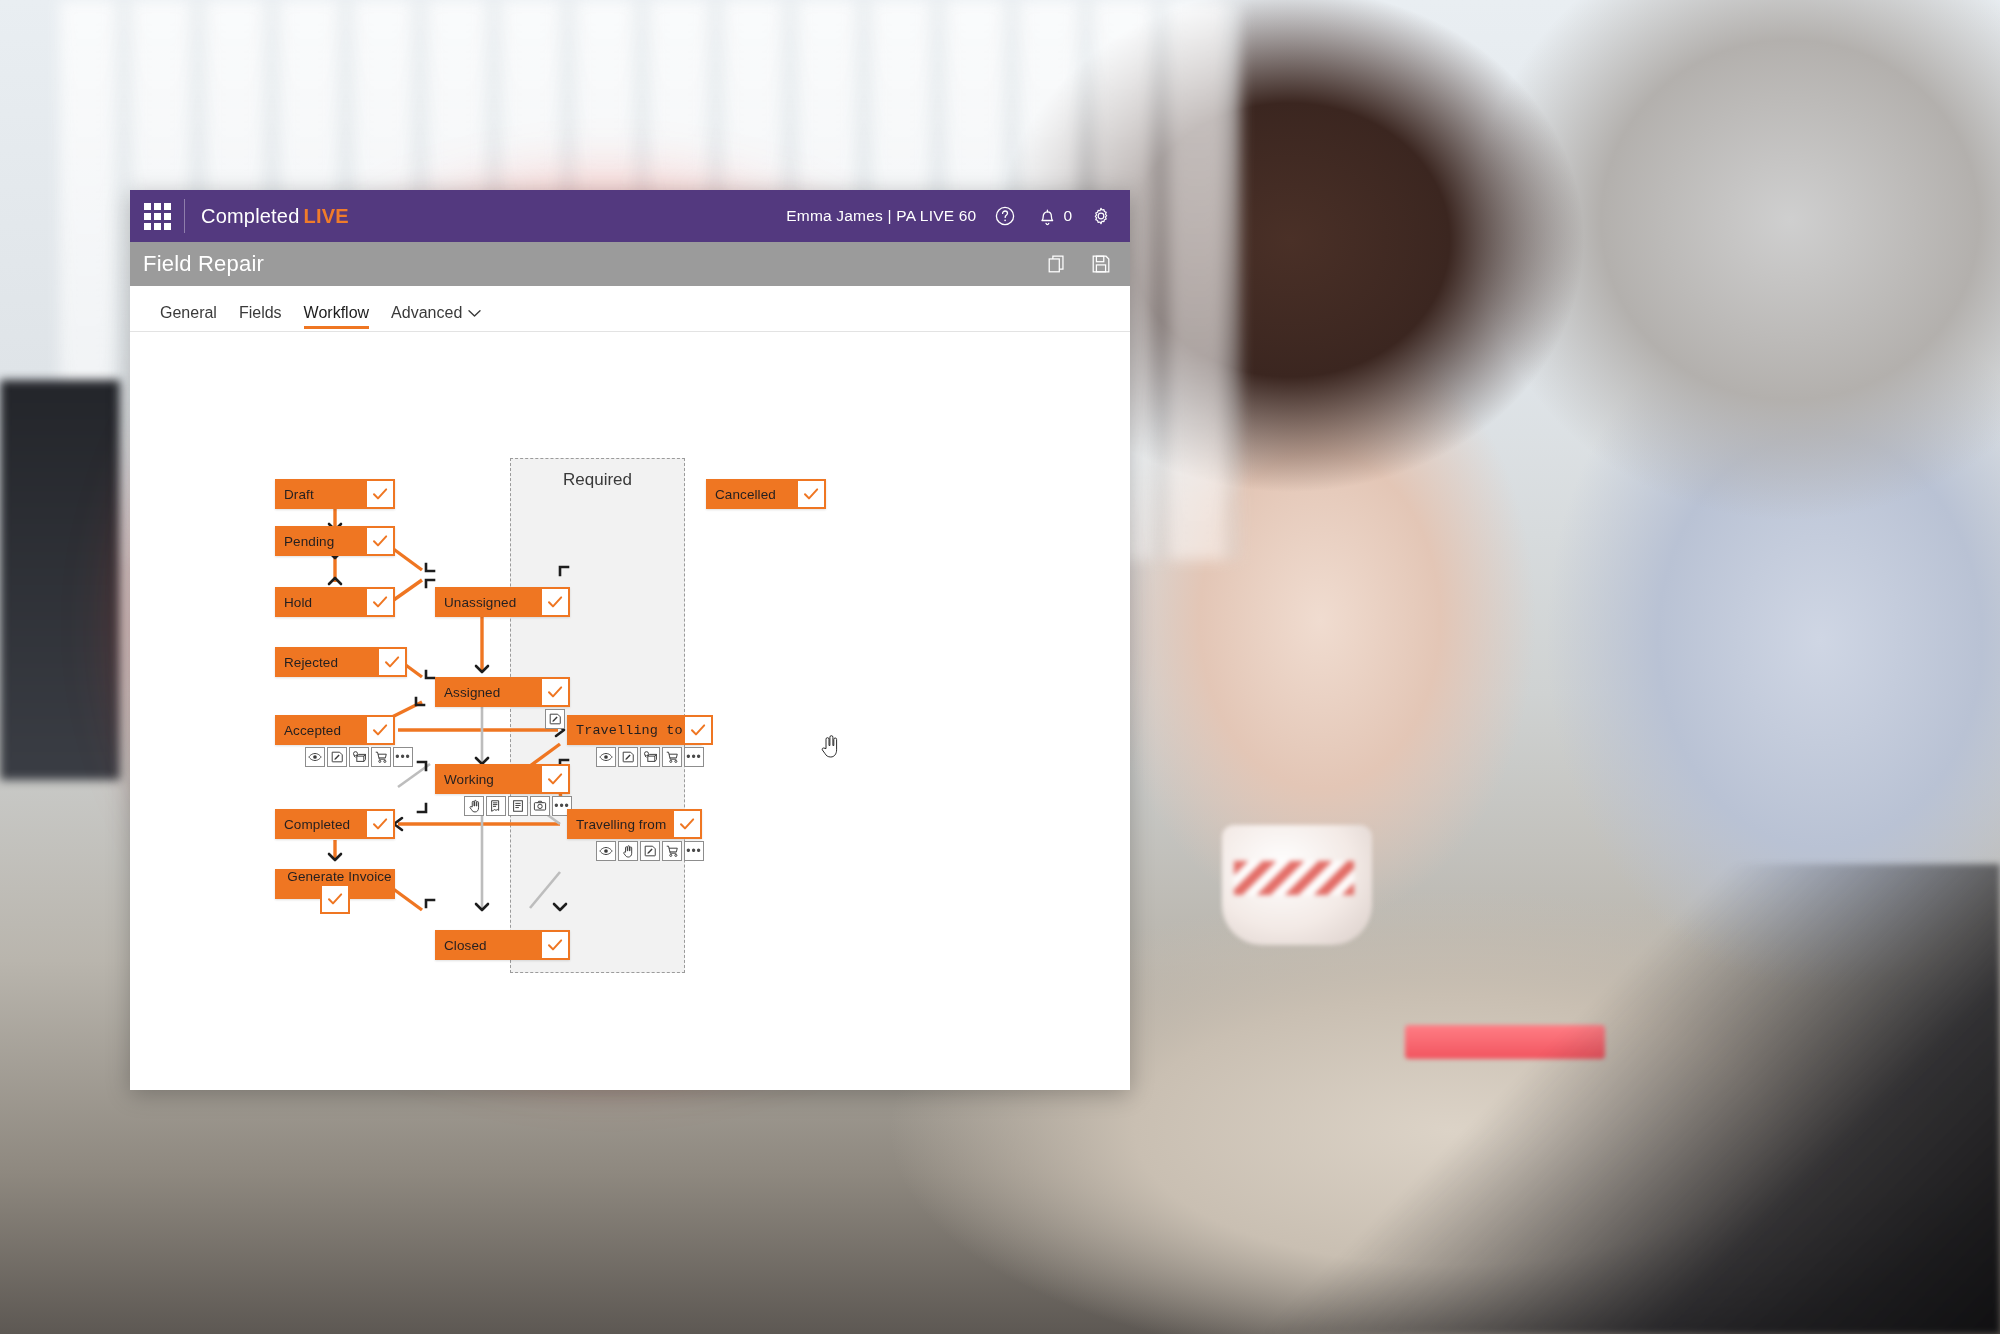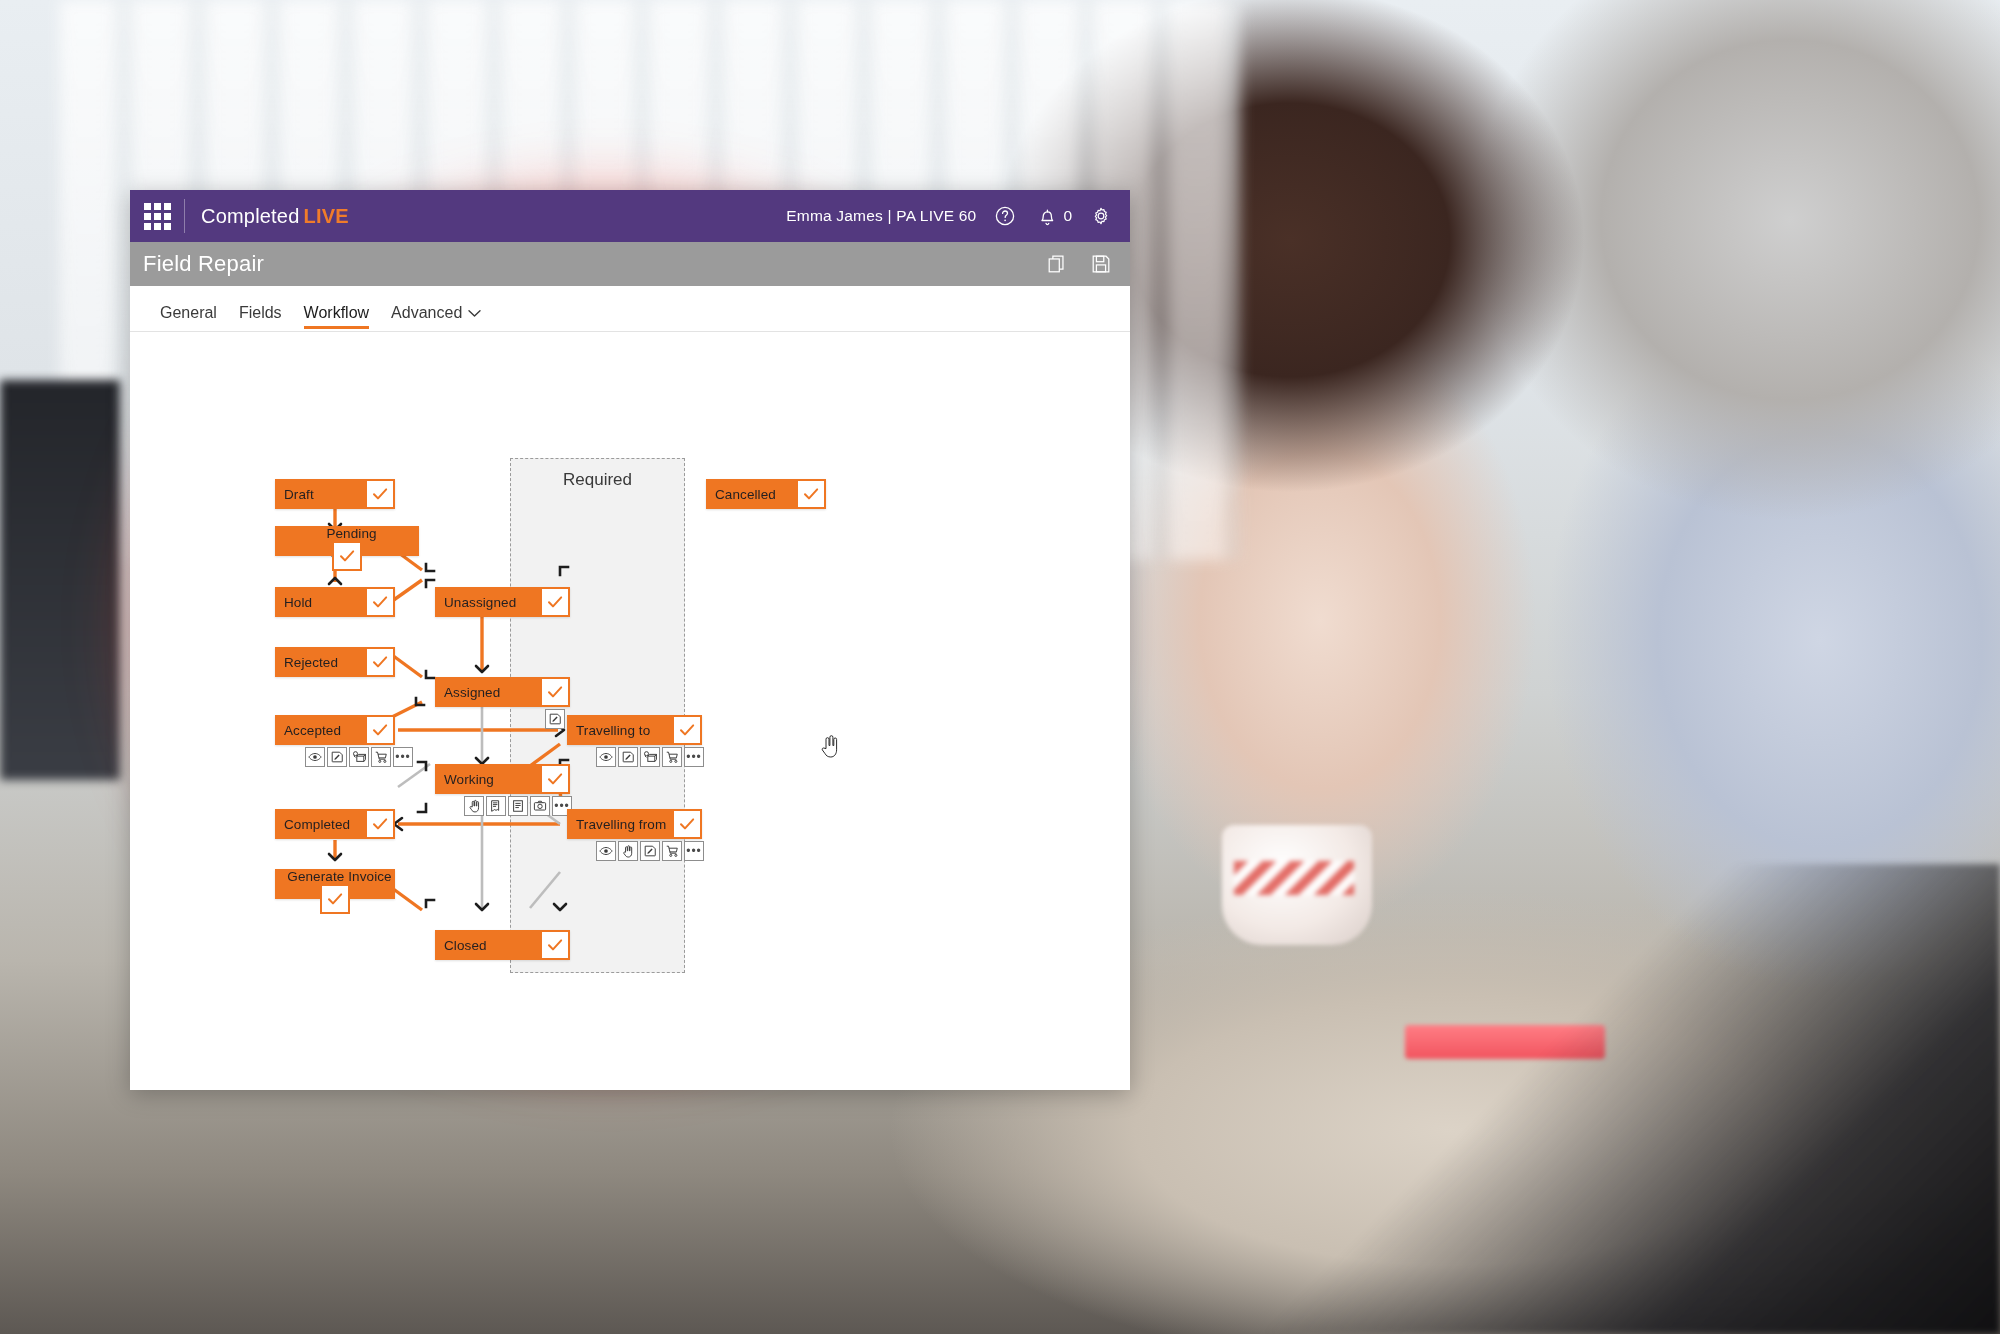"Pending" div.node { flex-direction: column -> none; width: 144px -> 120px }
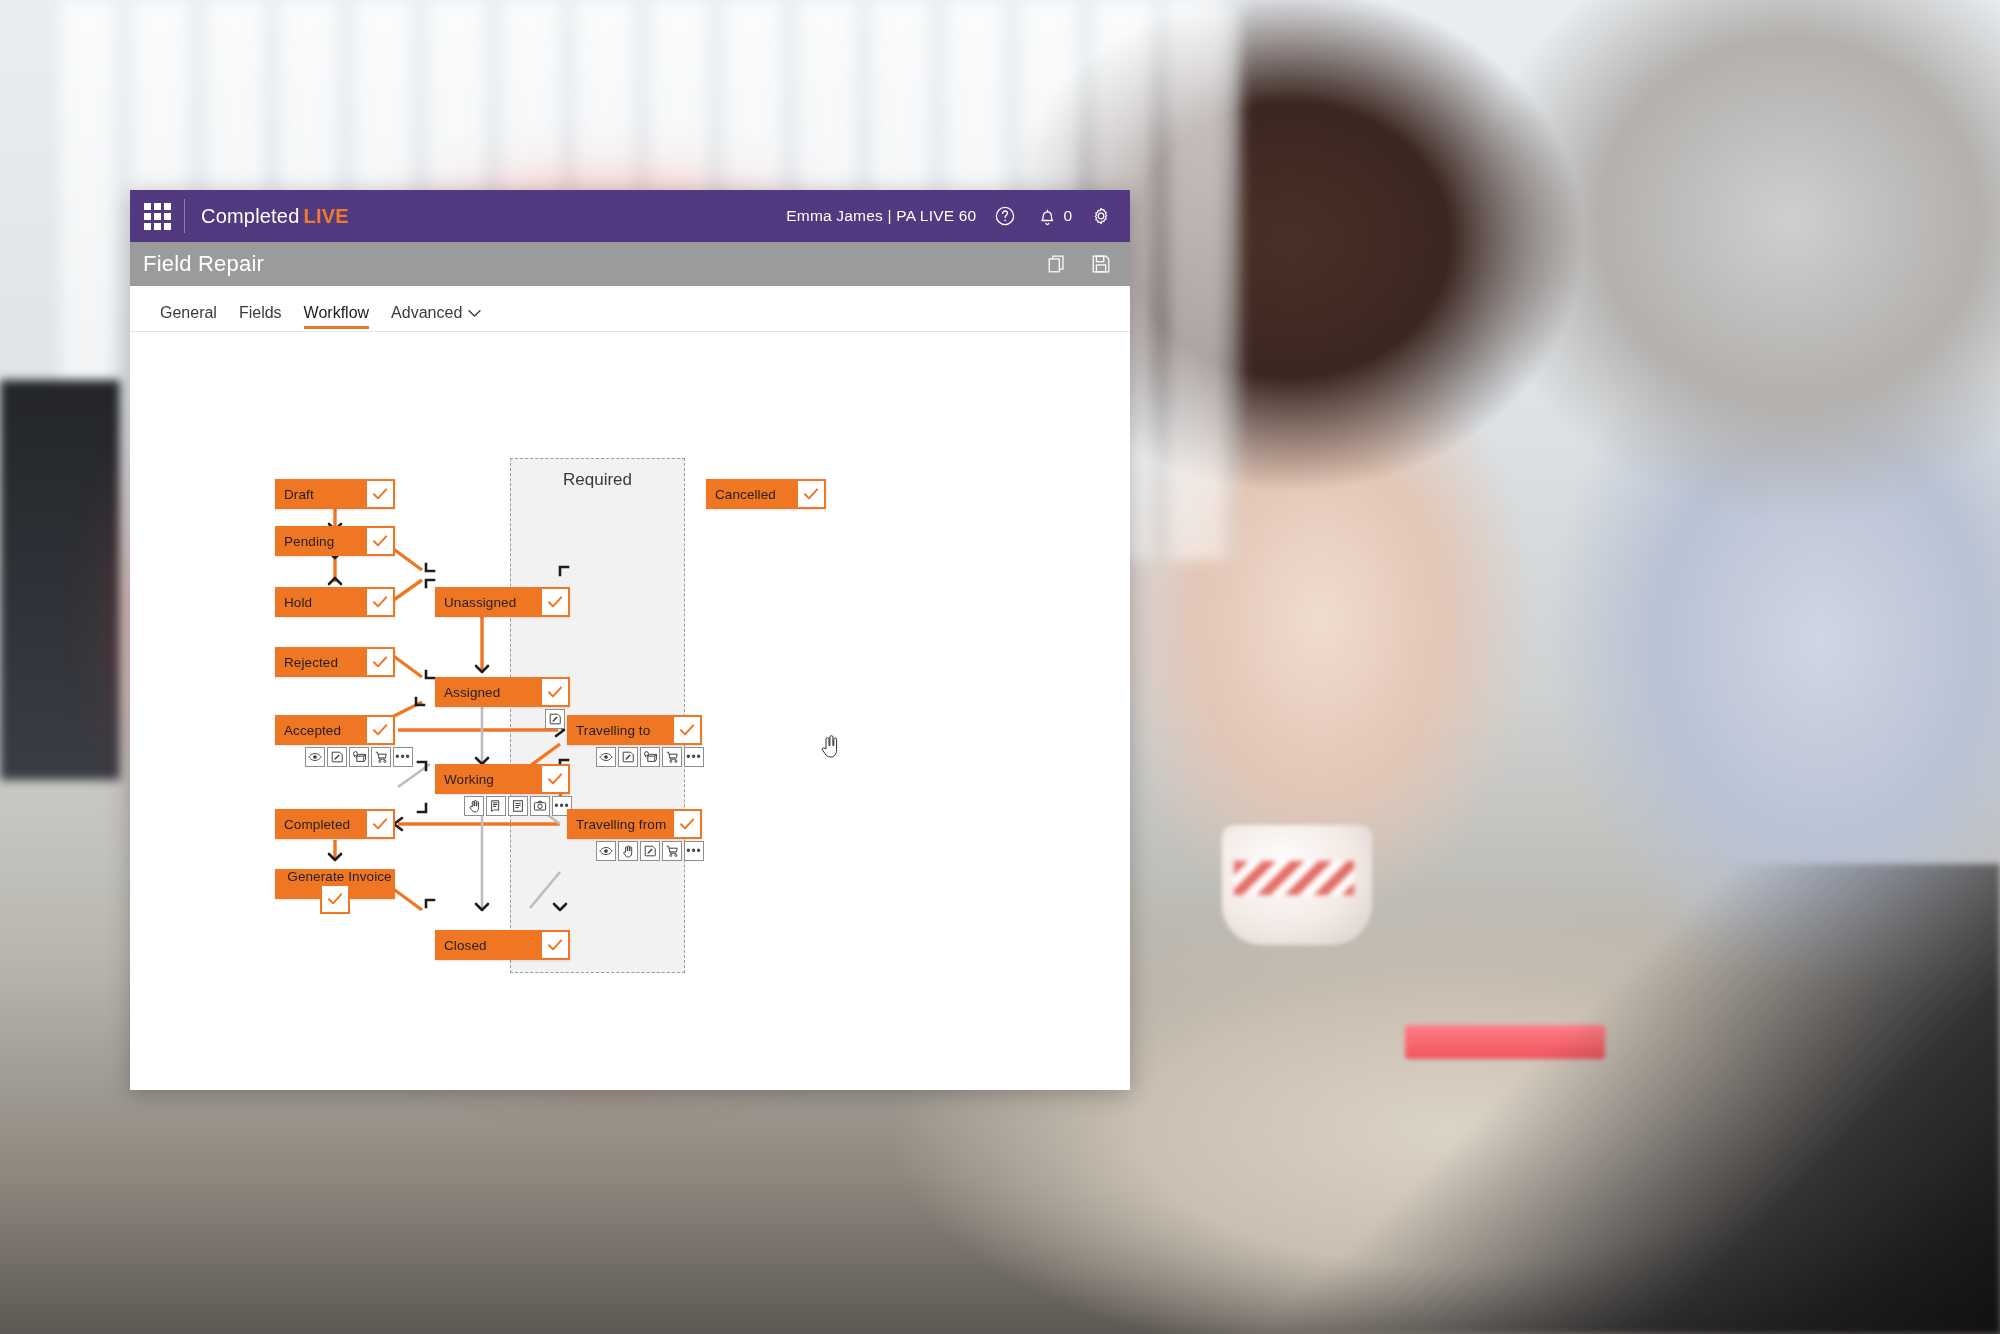"Rejected" div.node { width: 120px -> 132px }
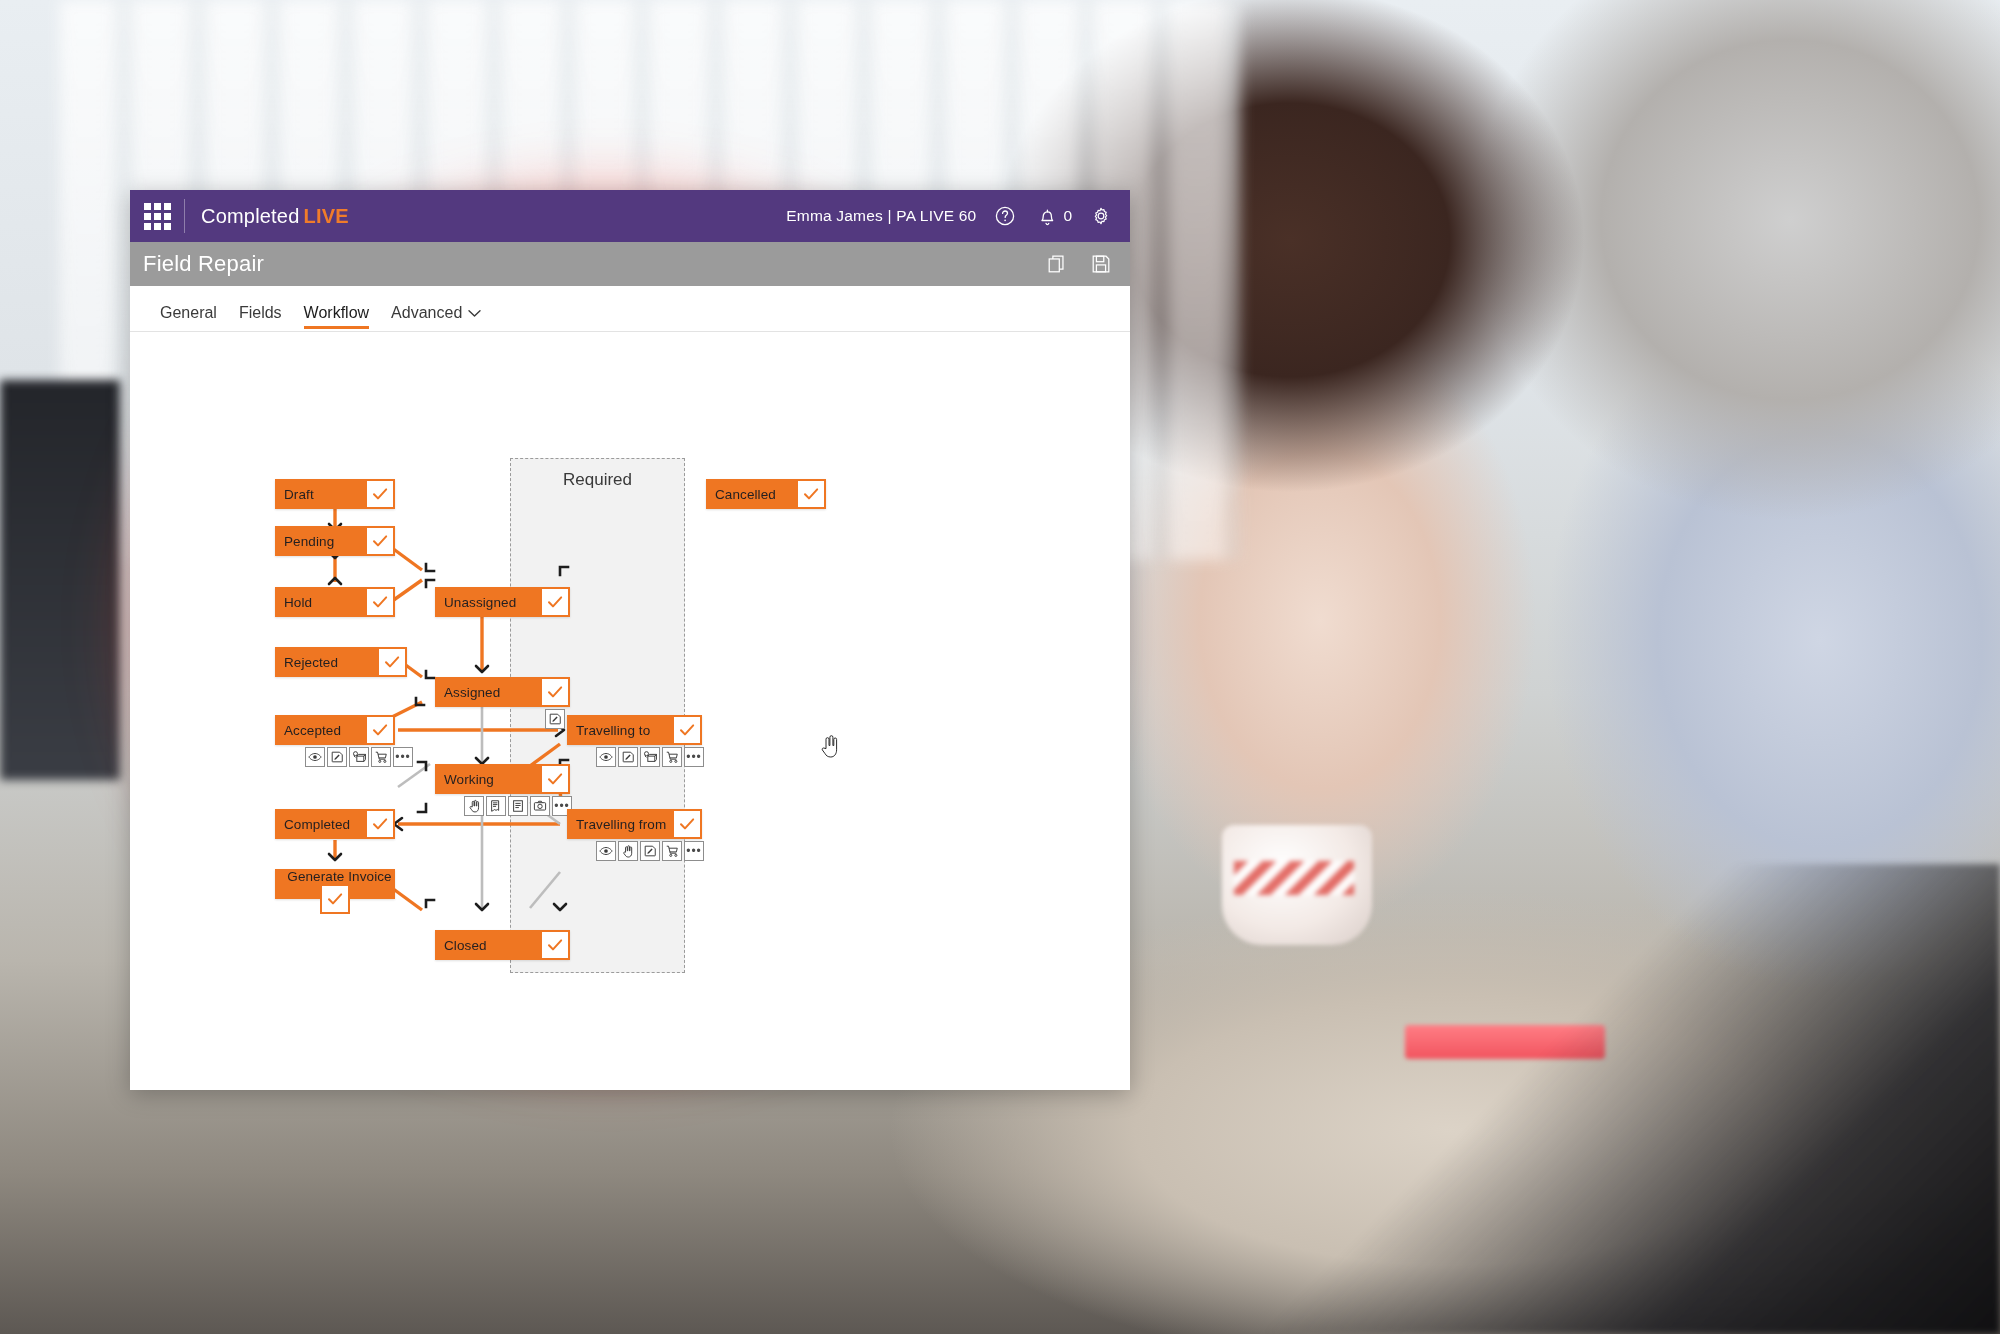"Travelling to" div.node { font-family: none -> Liberation Mono, monospace }
